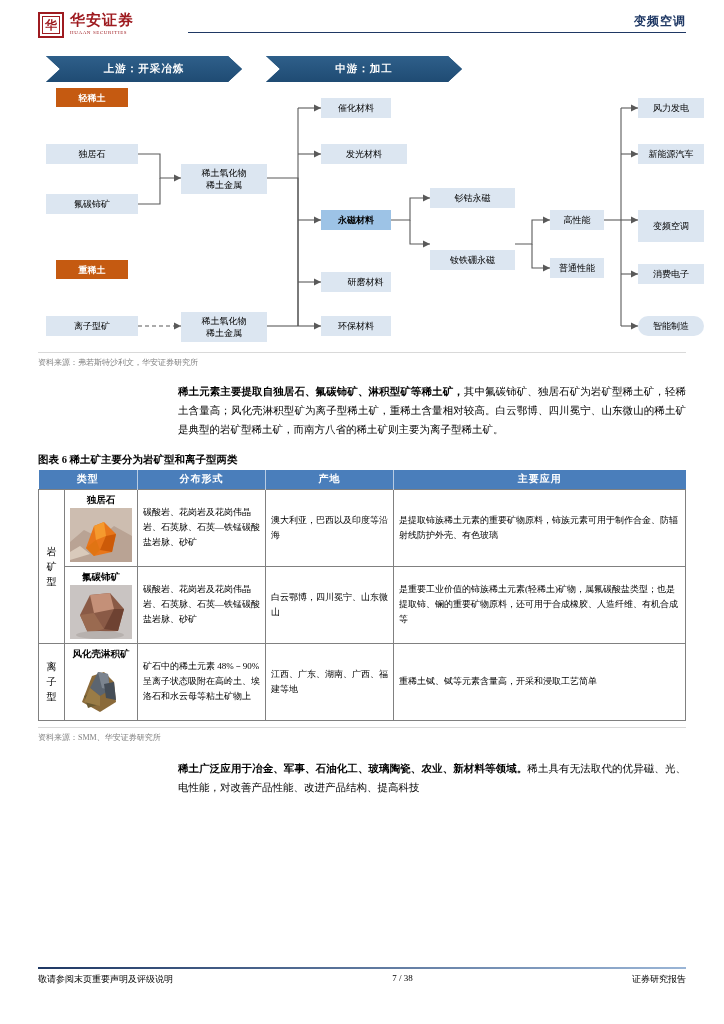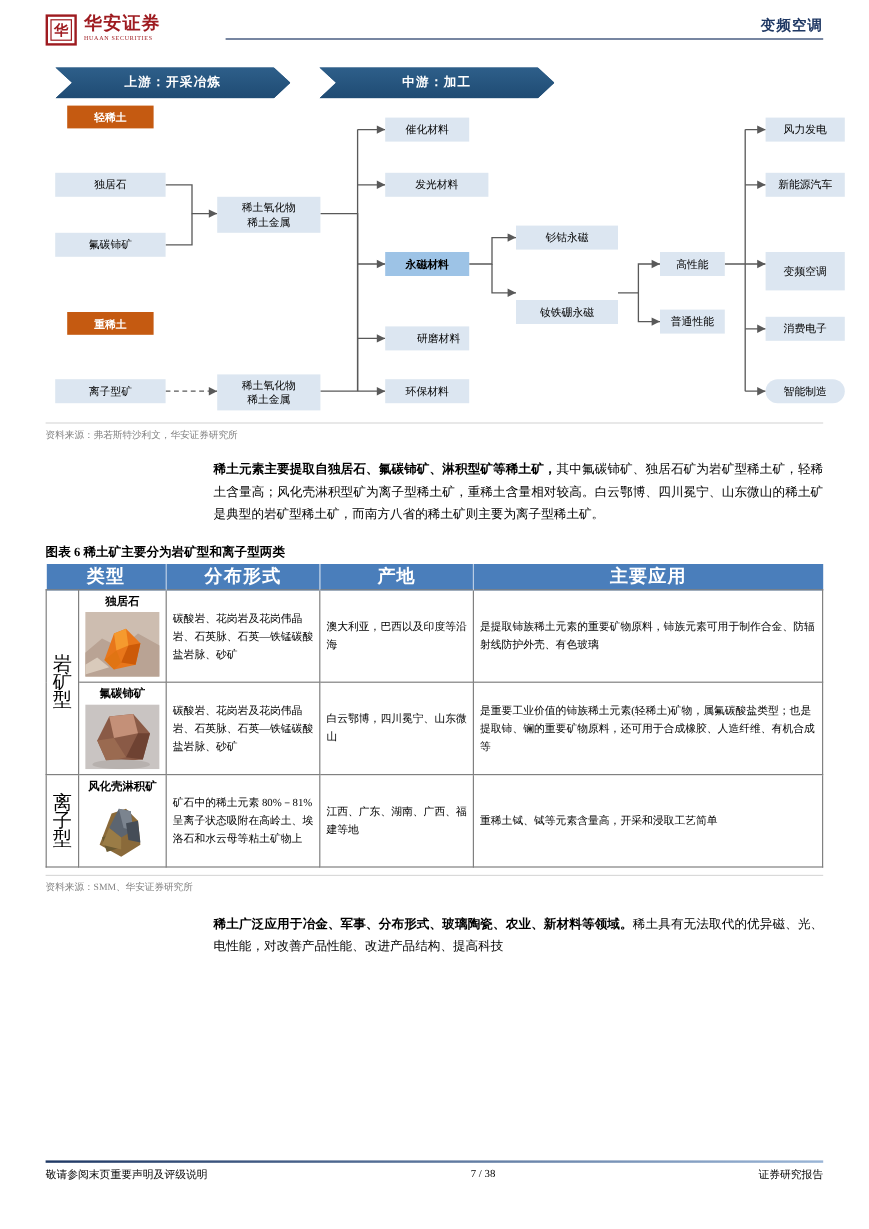"类型" table.mtbl thead th { font-size: 15px -> 10px }
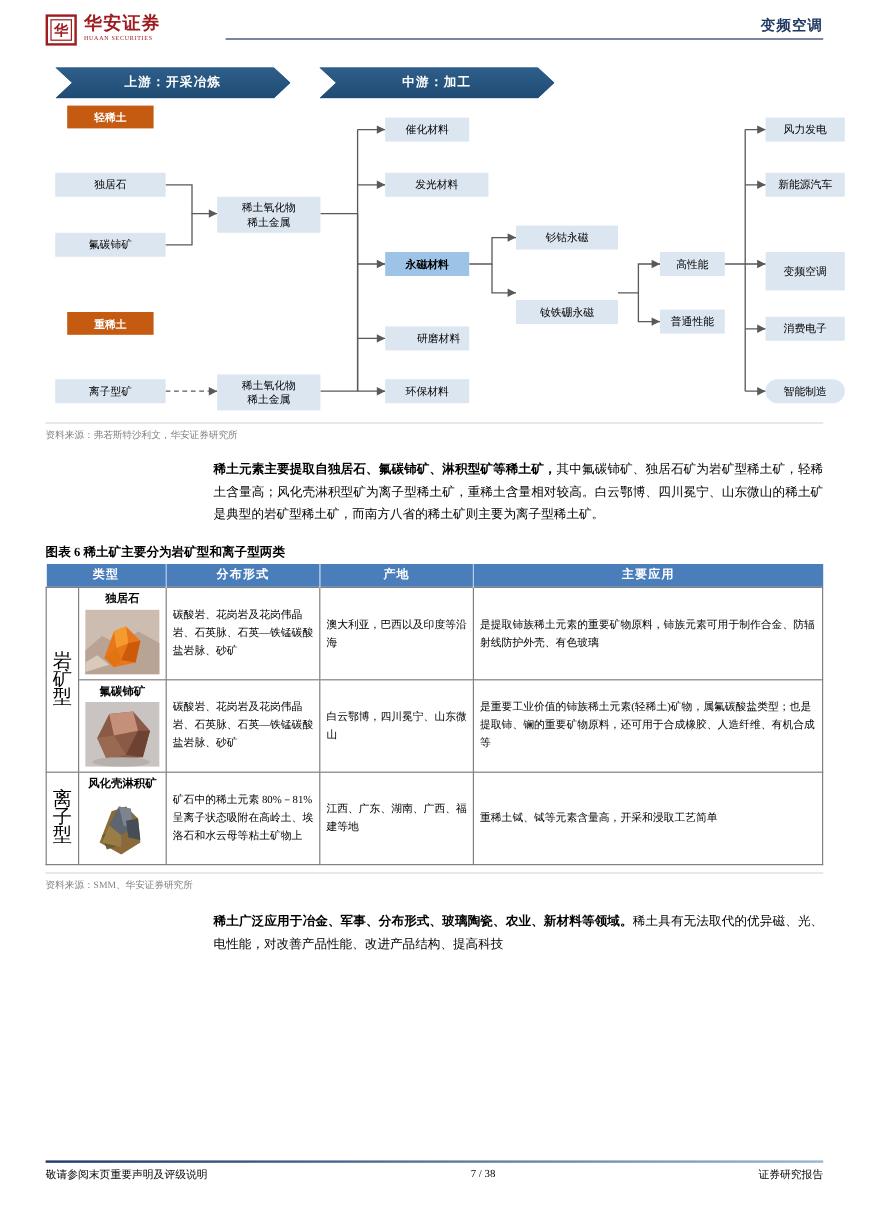"岩矿型" td.type-cell { font-size: 16px -> 10px }
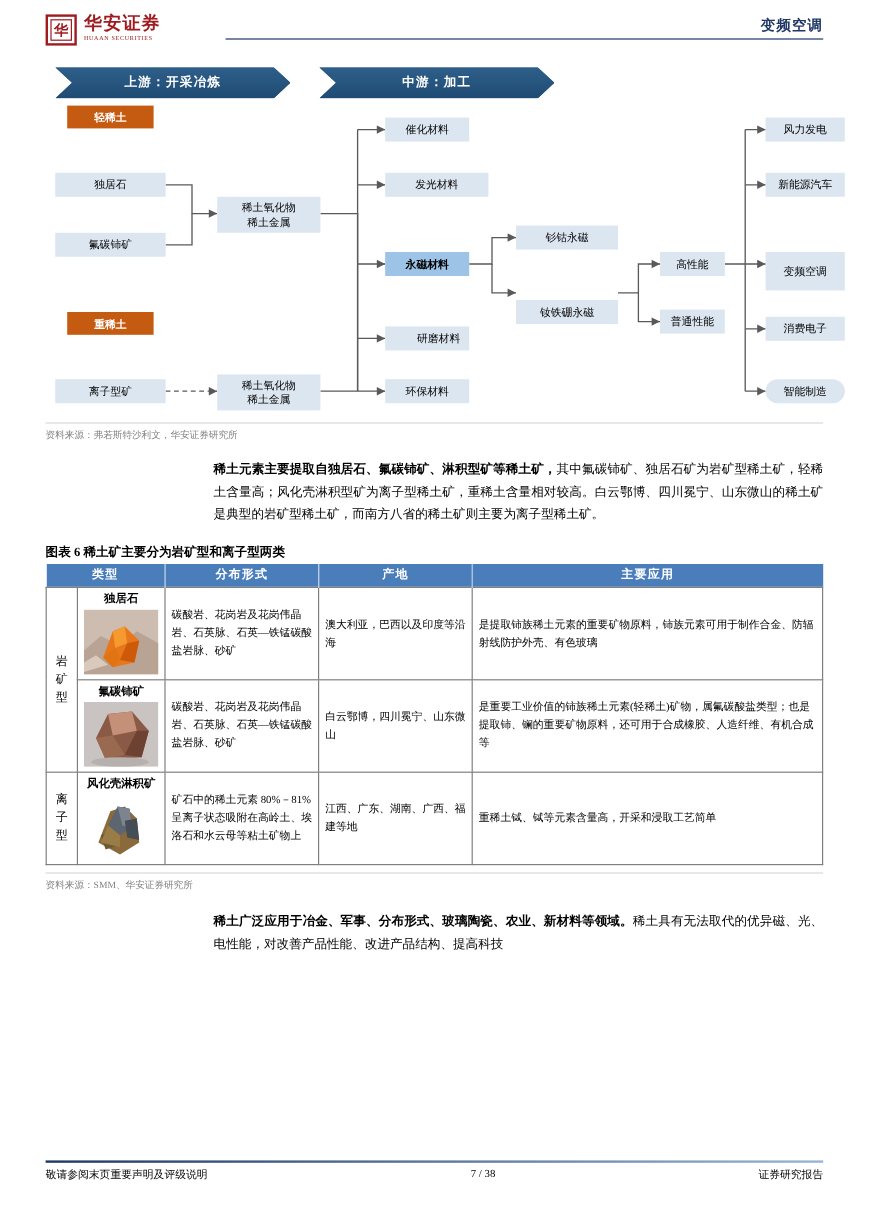"矿石中的稀土元素" td.dist-cell { text: 80%－81% -> 48%－90% }
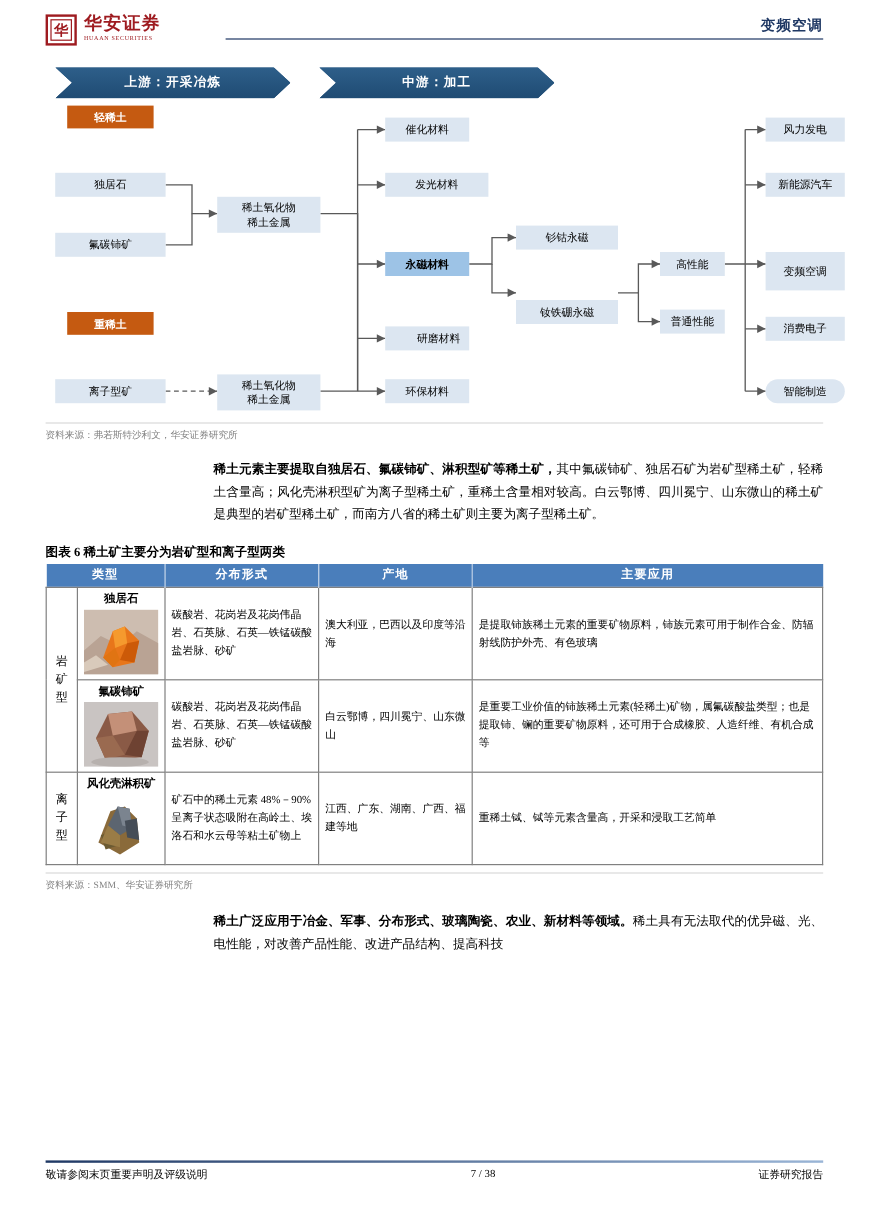"稀土广泛应用于冶金、军事、分布形式、玻璃陶瓷、农业、新材料等领域。" b { text: 分布形式 -> 石油化工 }
